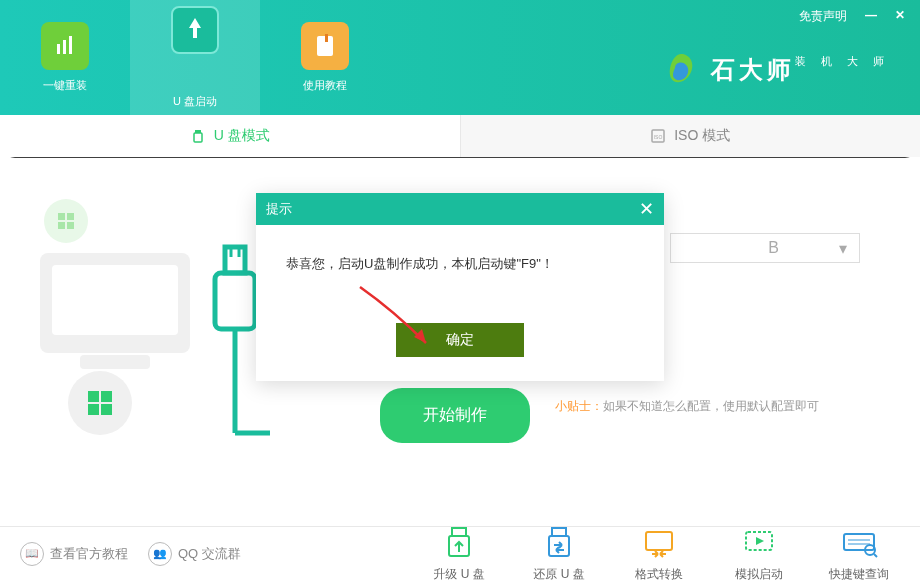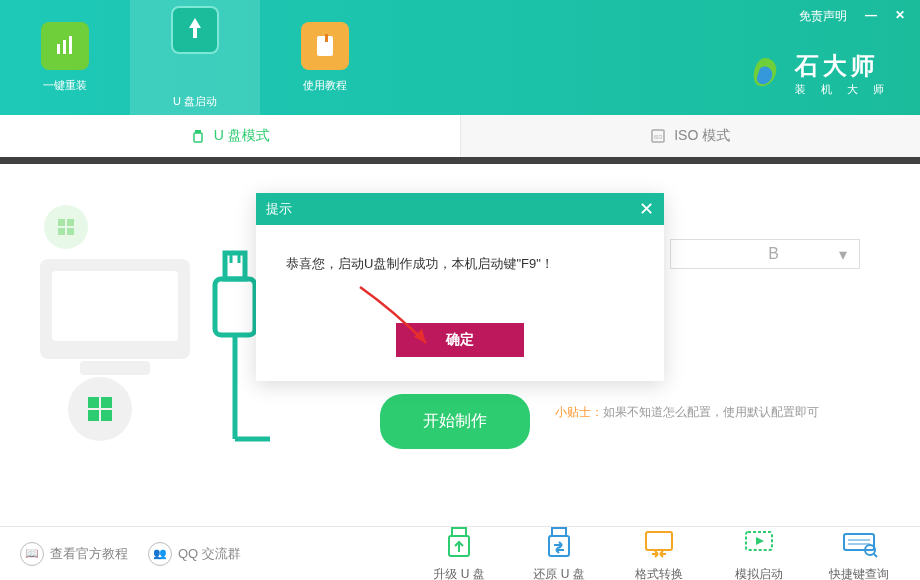"石大师" .logo-text { flex-direction: column -> none }
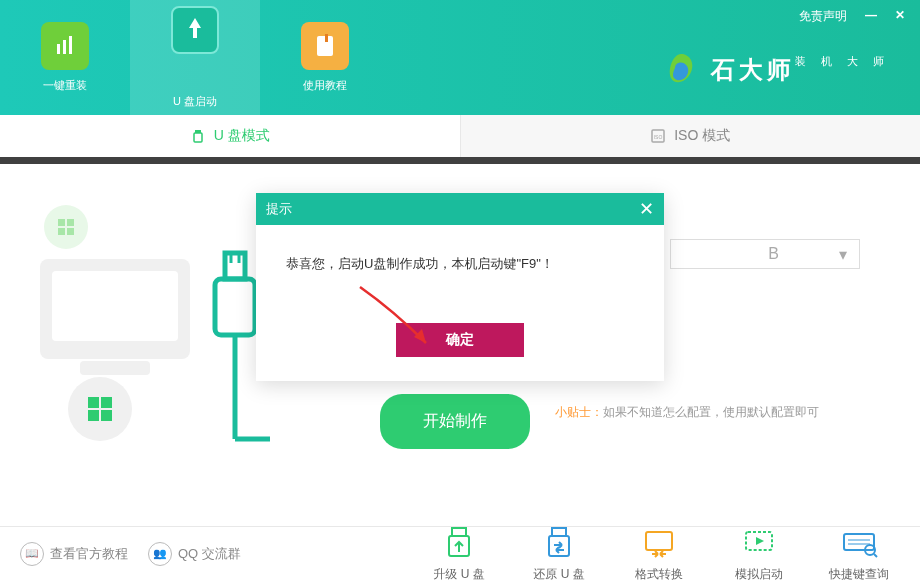"U 盘模式" .mode-tabs { border-bottom: 7px solid #404040 -> 1px solid #404040; border-radius: none -> 15px }
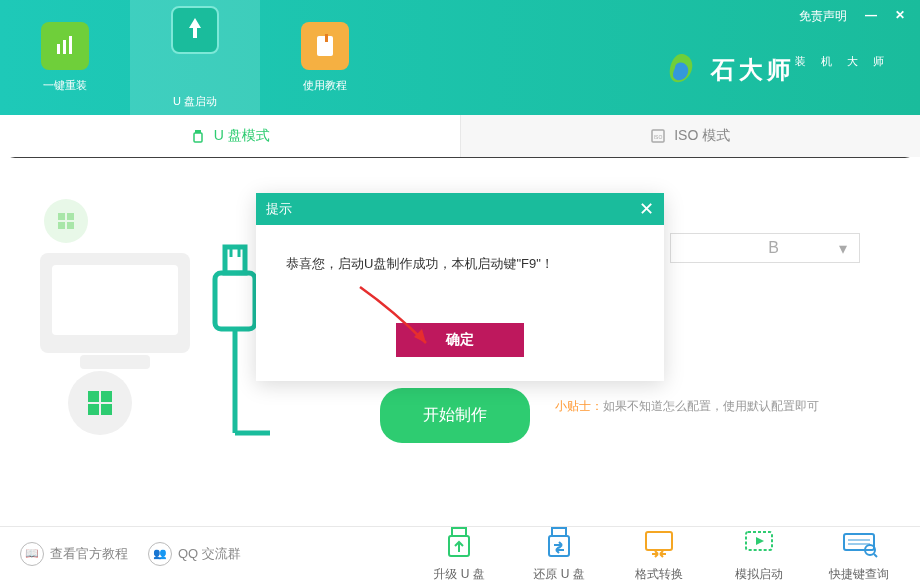"确定" .dialog-ok { background: #be185d -> #4d7c0f; font-weight: bold -> none }
